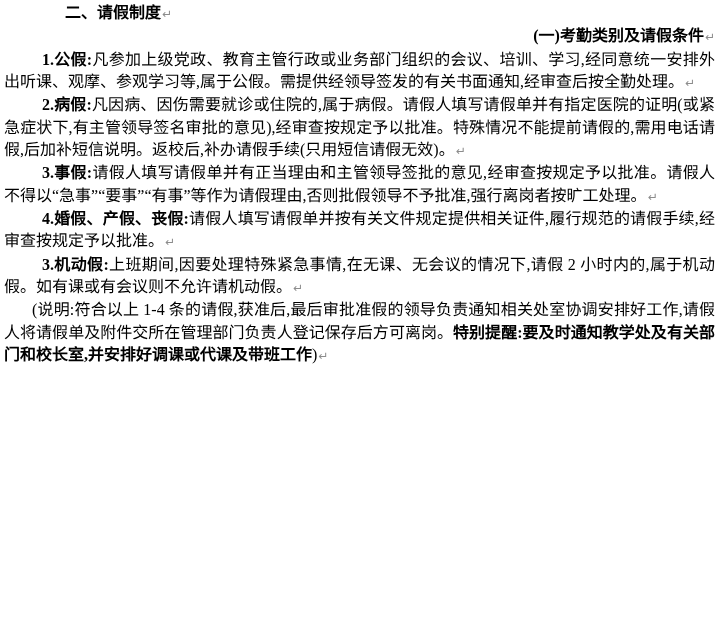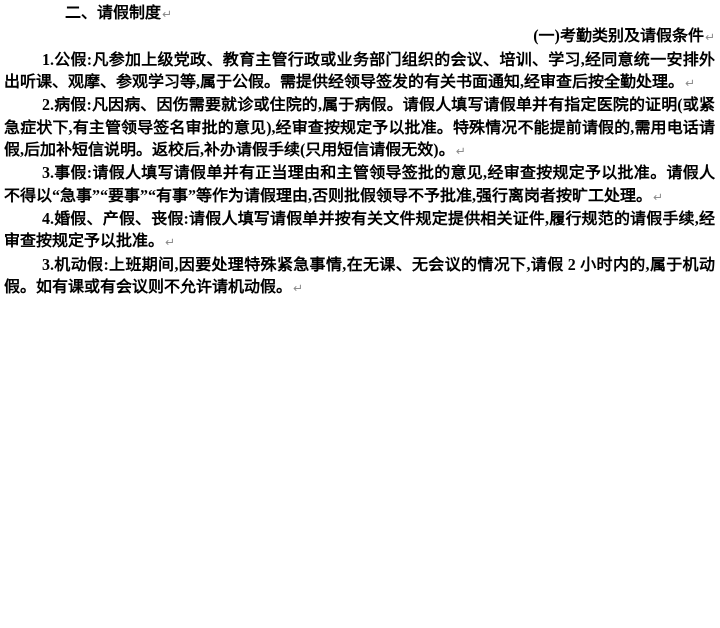"凡参加上级党政、教育主管行政或业务部门组织的会议、培训、学习,经同意统一安排外出" .run.normal { font-weight: bold -> normal }
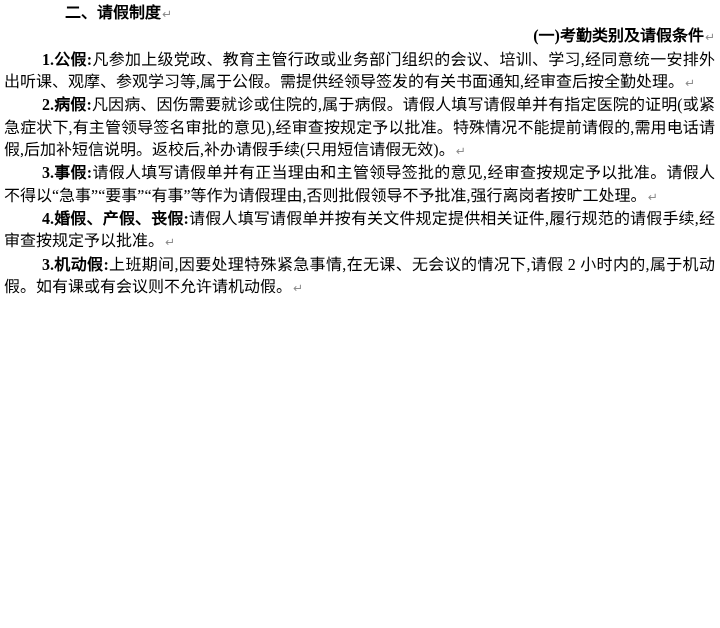"(说明:符合以上 1-4" p.para { html: none -> <p><span>(说明:符合以上 1-4 条的请假,获准后,最后审批准假的领导负责通知相关处室协调安排好工作,请假人将请假单及附件交所在管理部门负责人登记保存后方可离岗。</span><span>特别提醒:要及时通知教学处及有关部门和校长室,并安排好调课或代课及带班工作</span><span>)</span><span>↵</span></p> }
